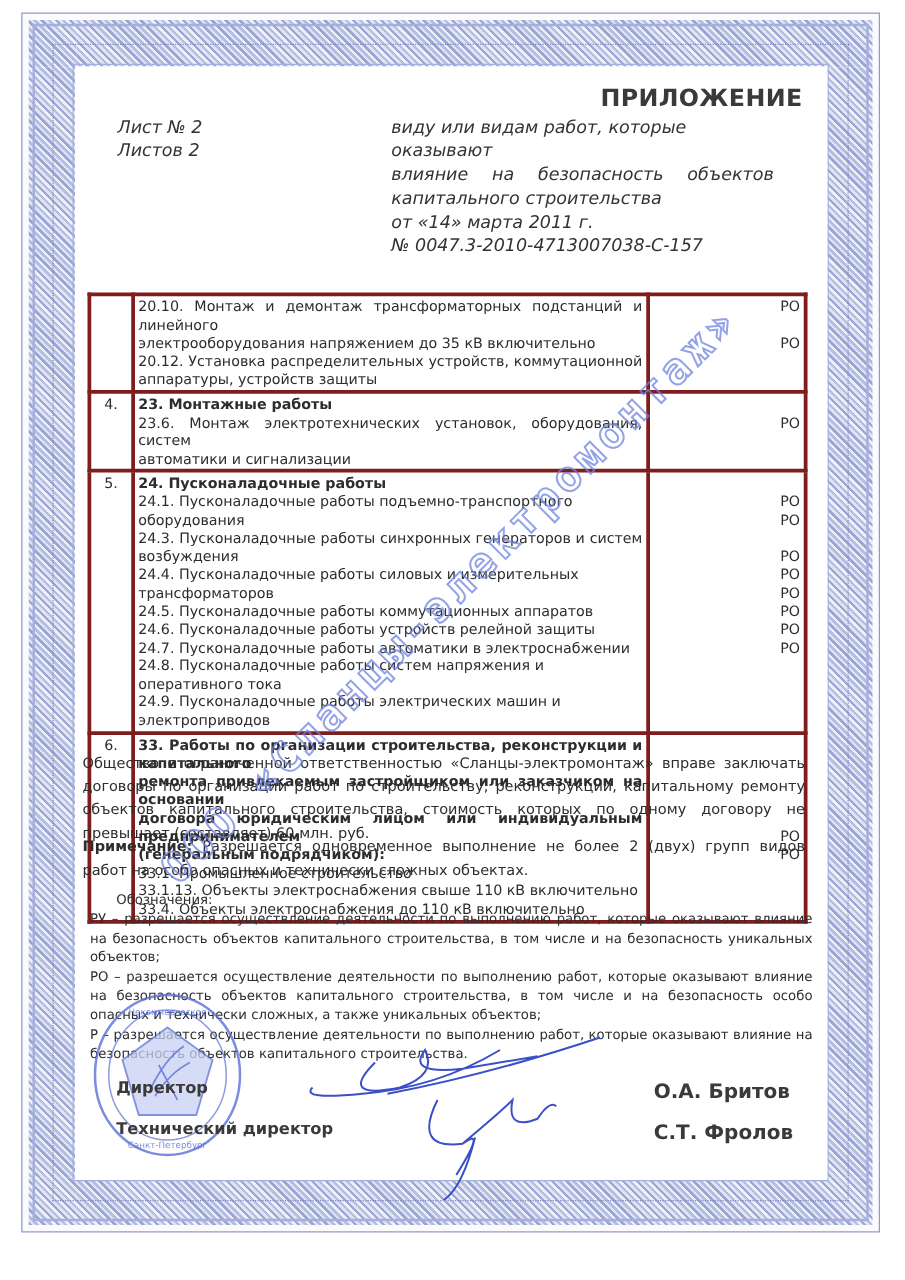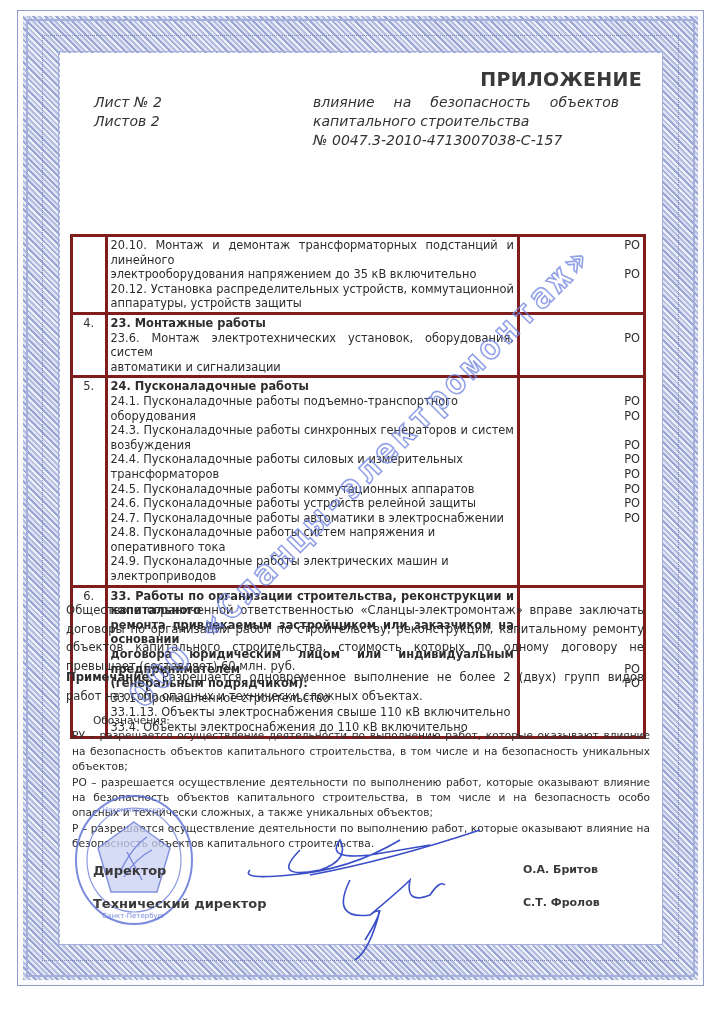"виду или видам работ, которые" div { html: none -> <div>виду или видам работ, которые оказывают</div> }
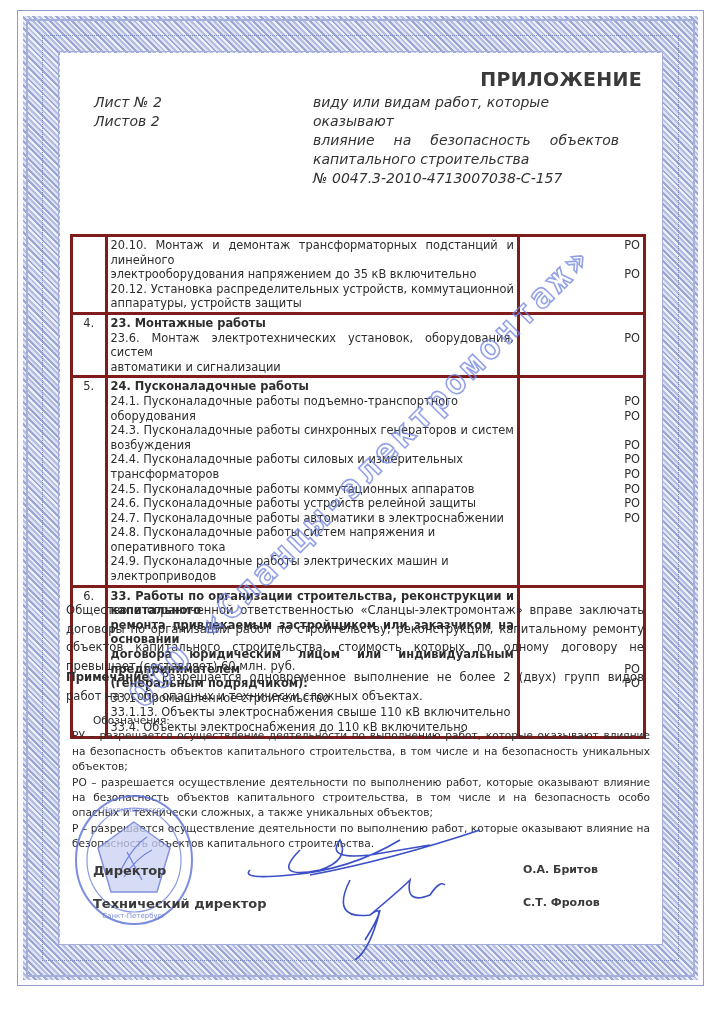"от «14» марта 2011 г." div { html: none -> <div>от «14» марта 2011 г.</div> }
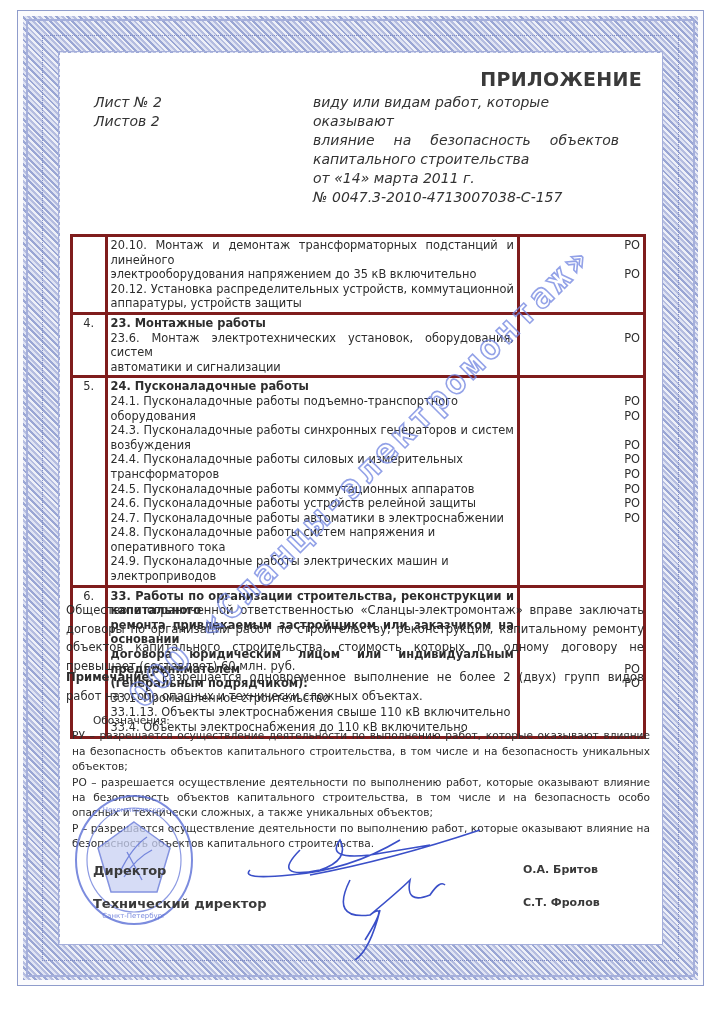"О.А. Бритов" .sig-name { font-size: 11px -> 16px }
